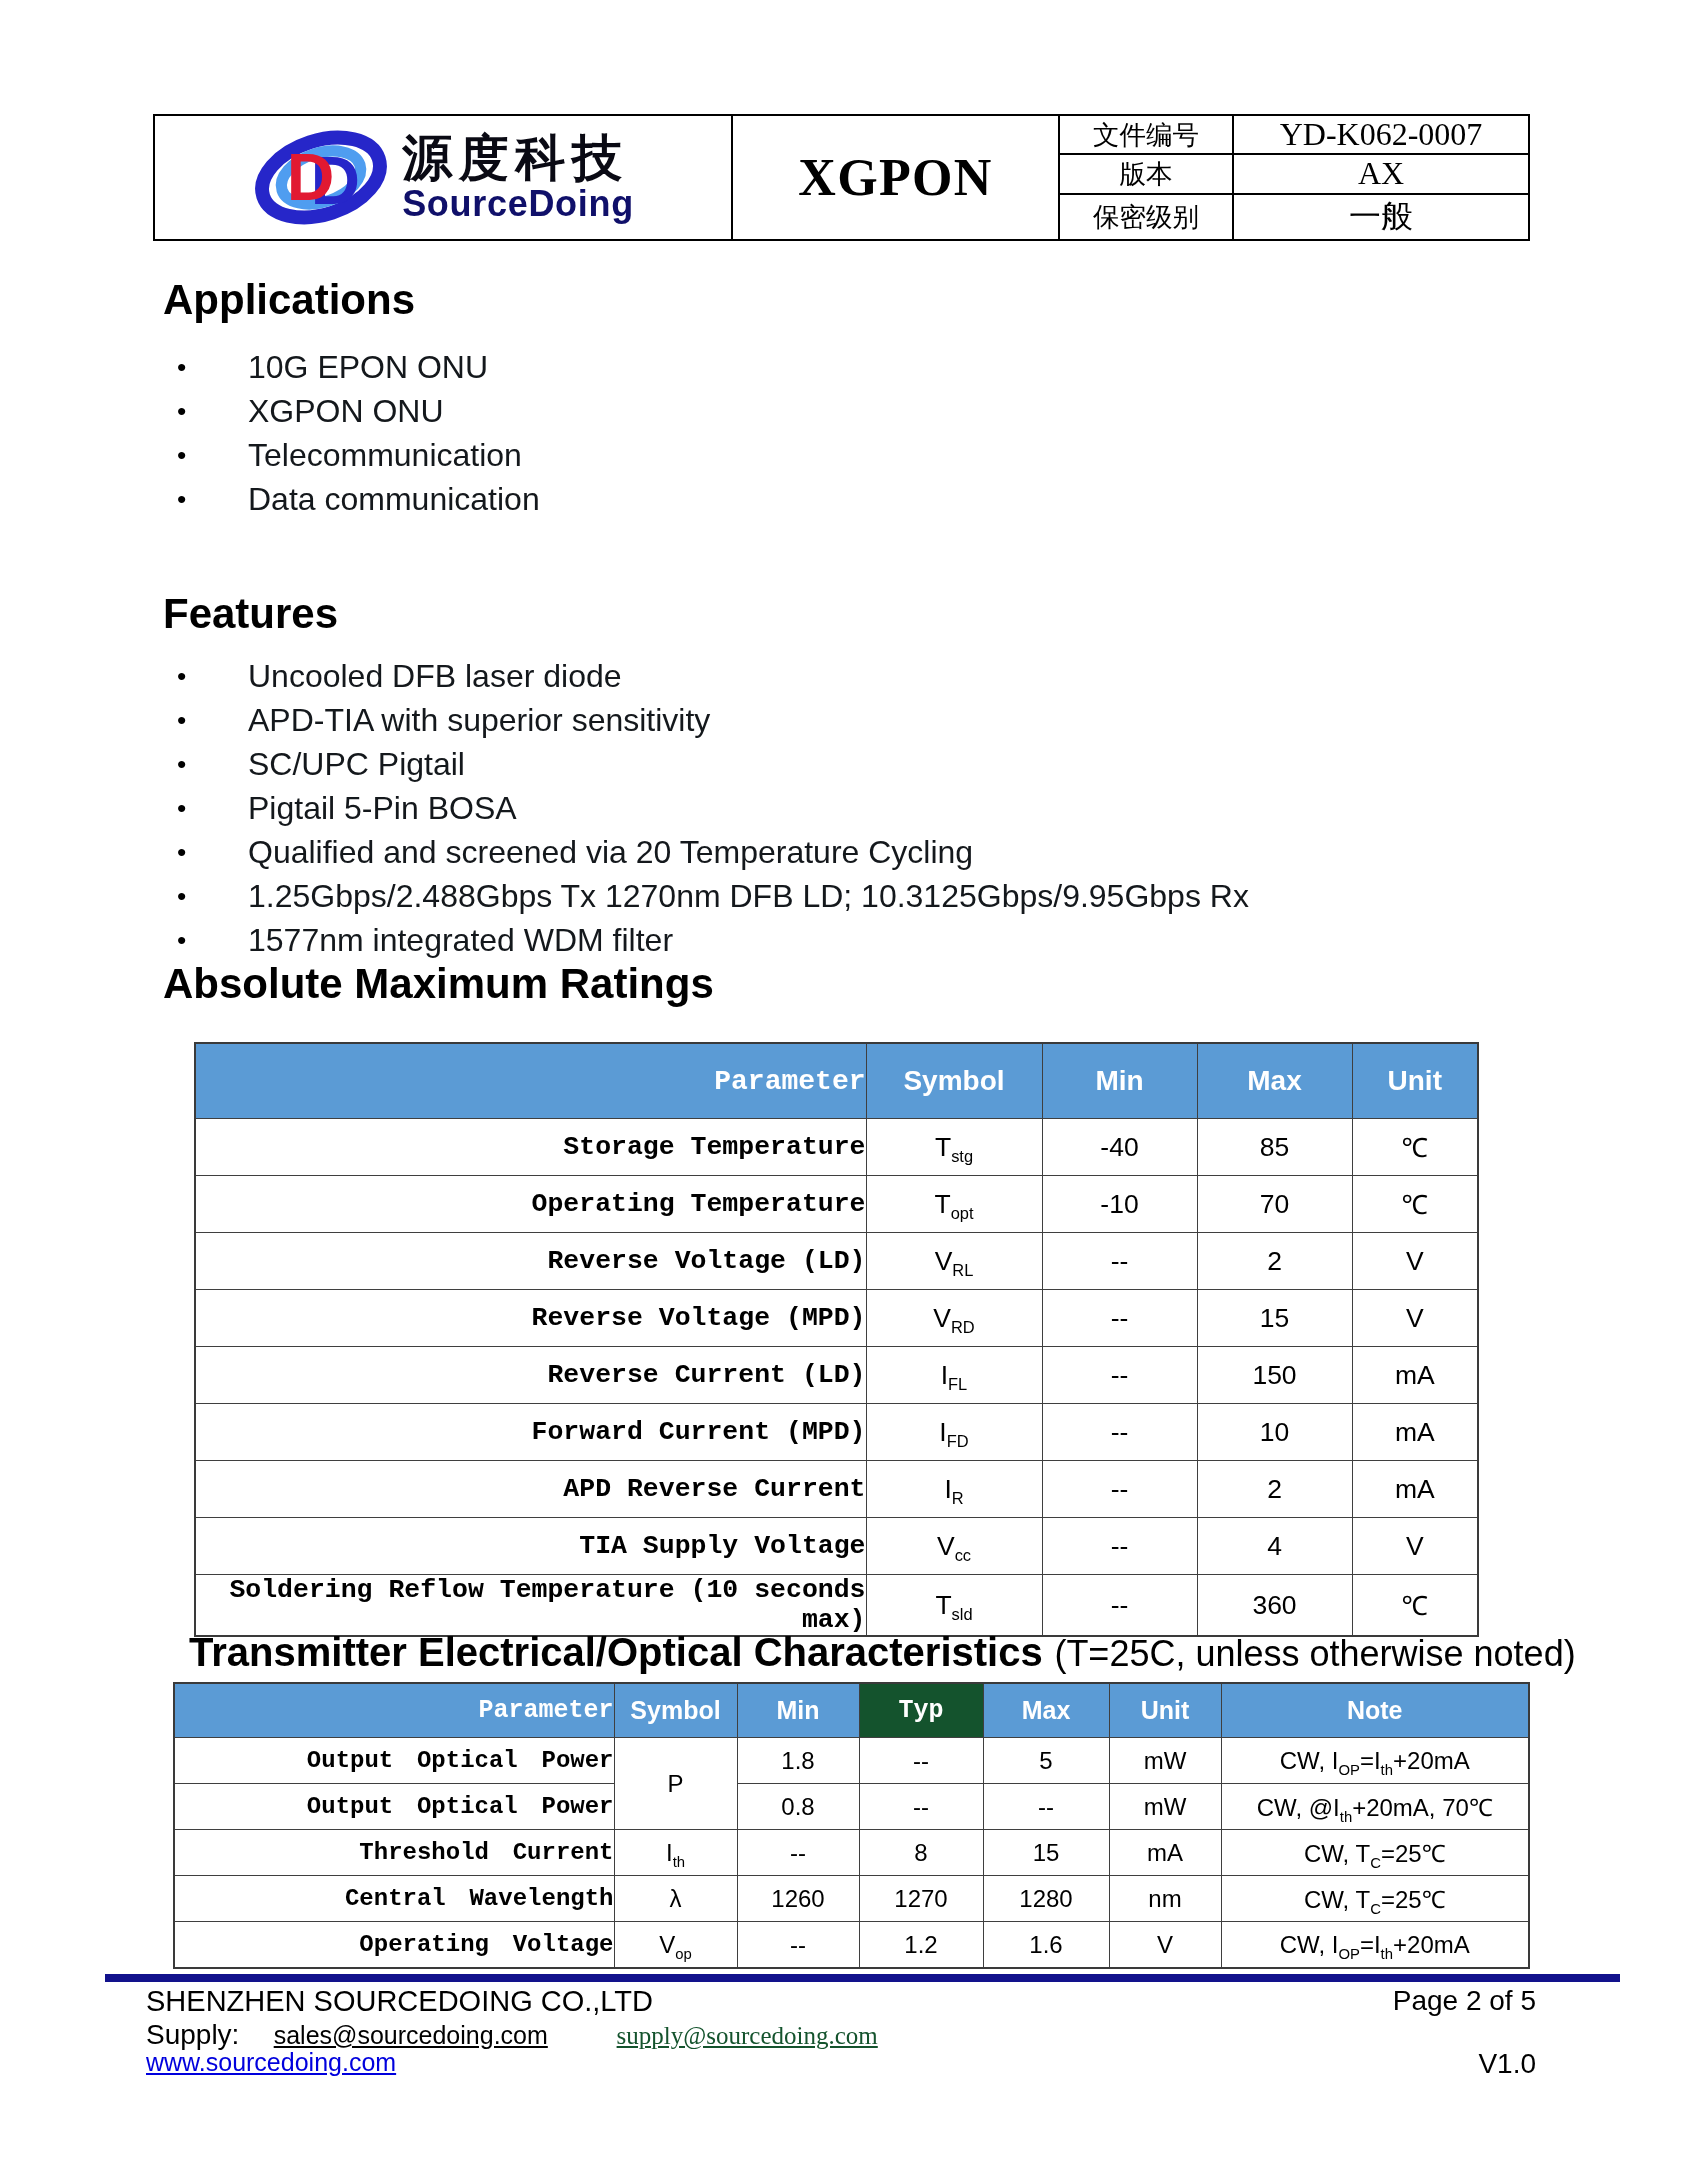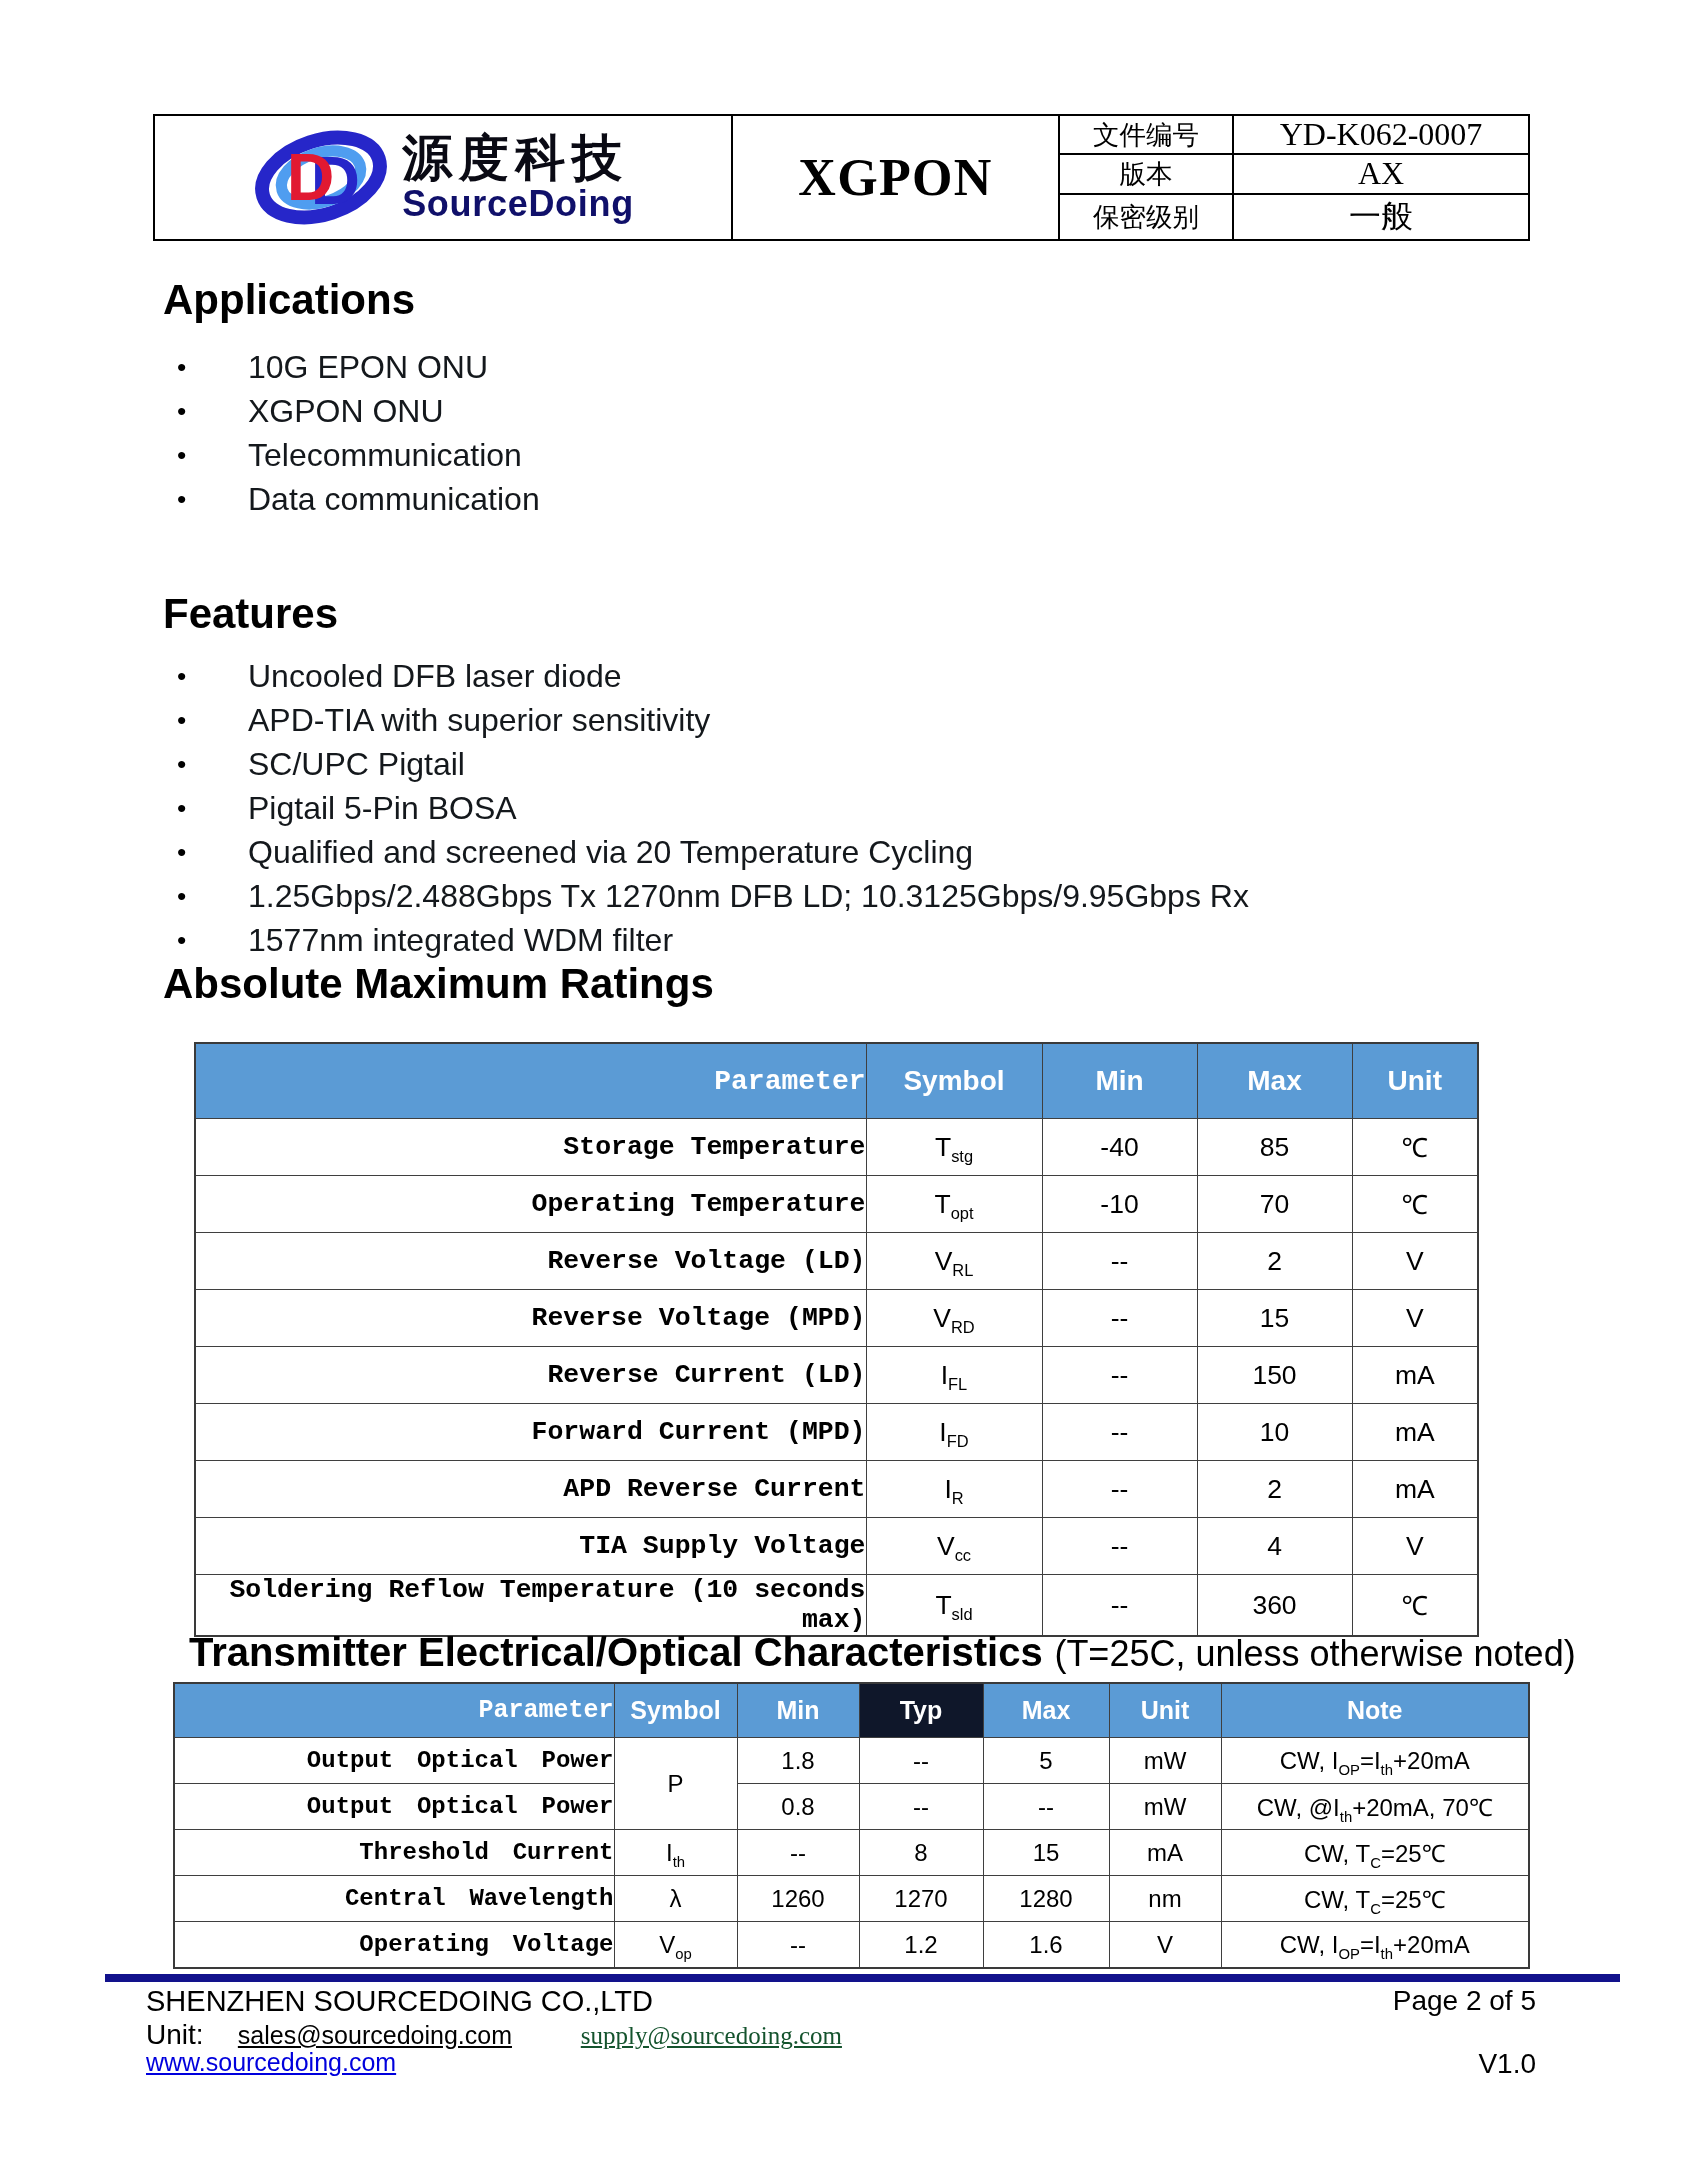"Typ" th { background: #0f172a -> #14532d; font-family: none -> Liberation Mono, monospace }
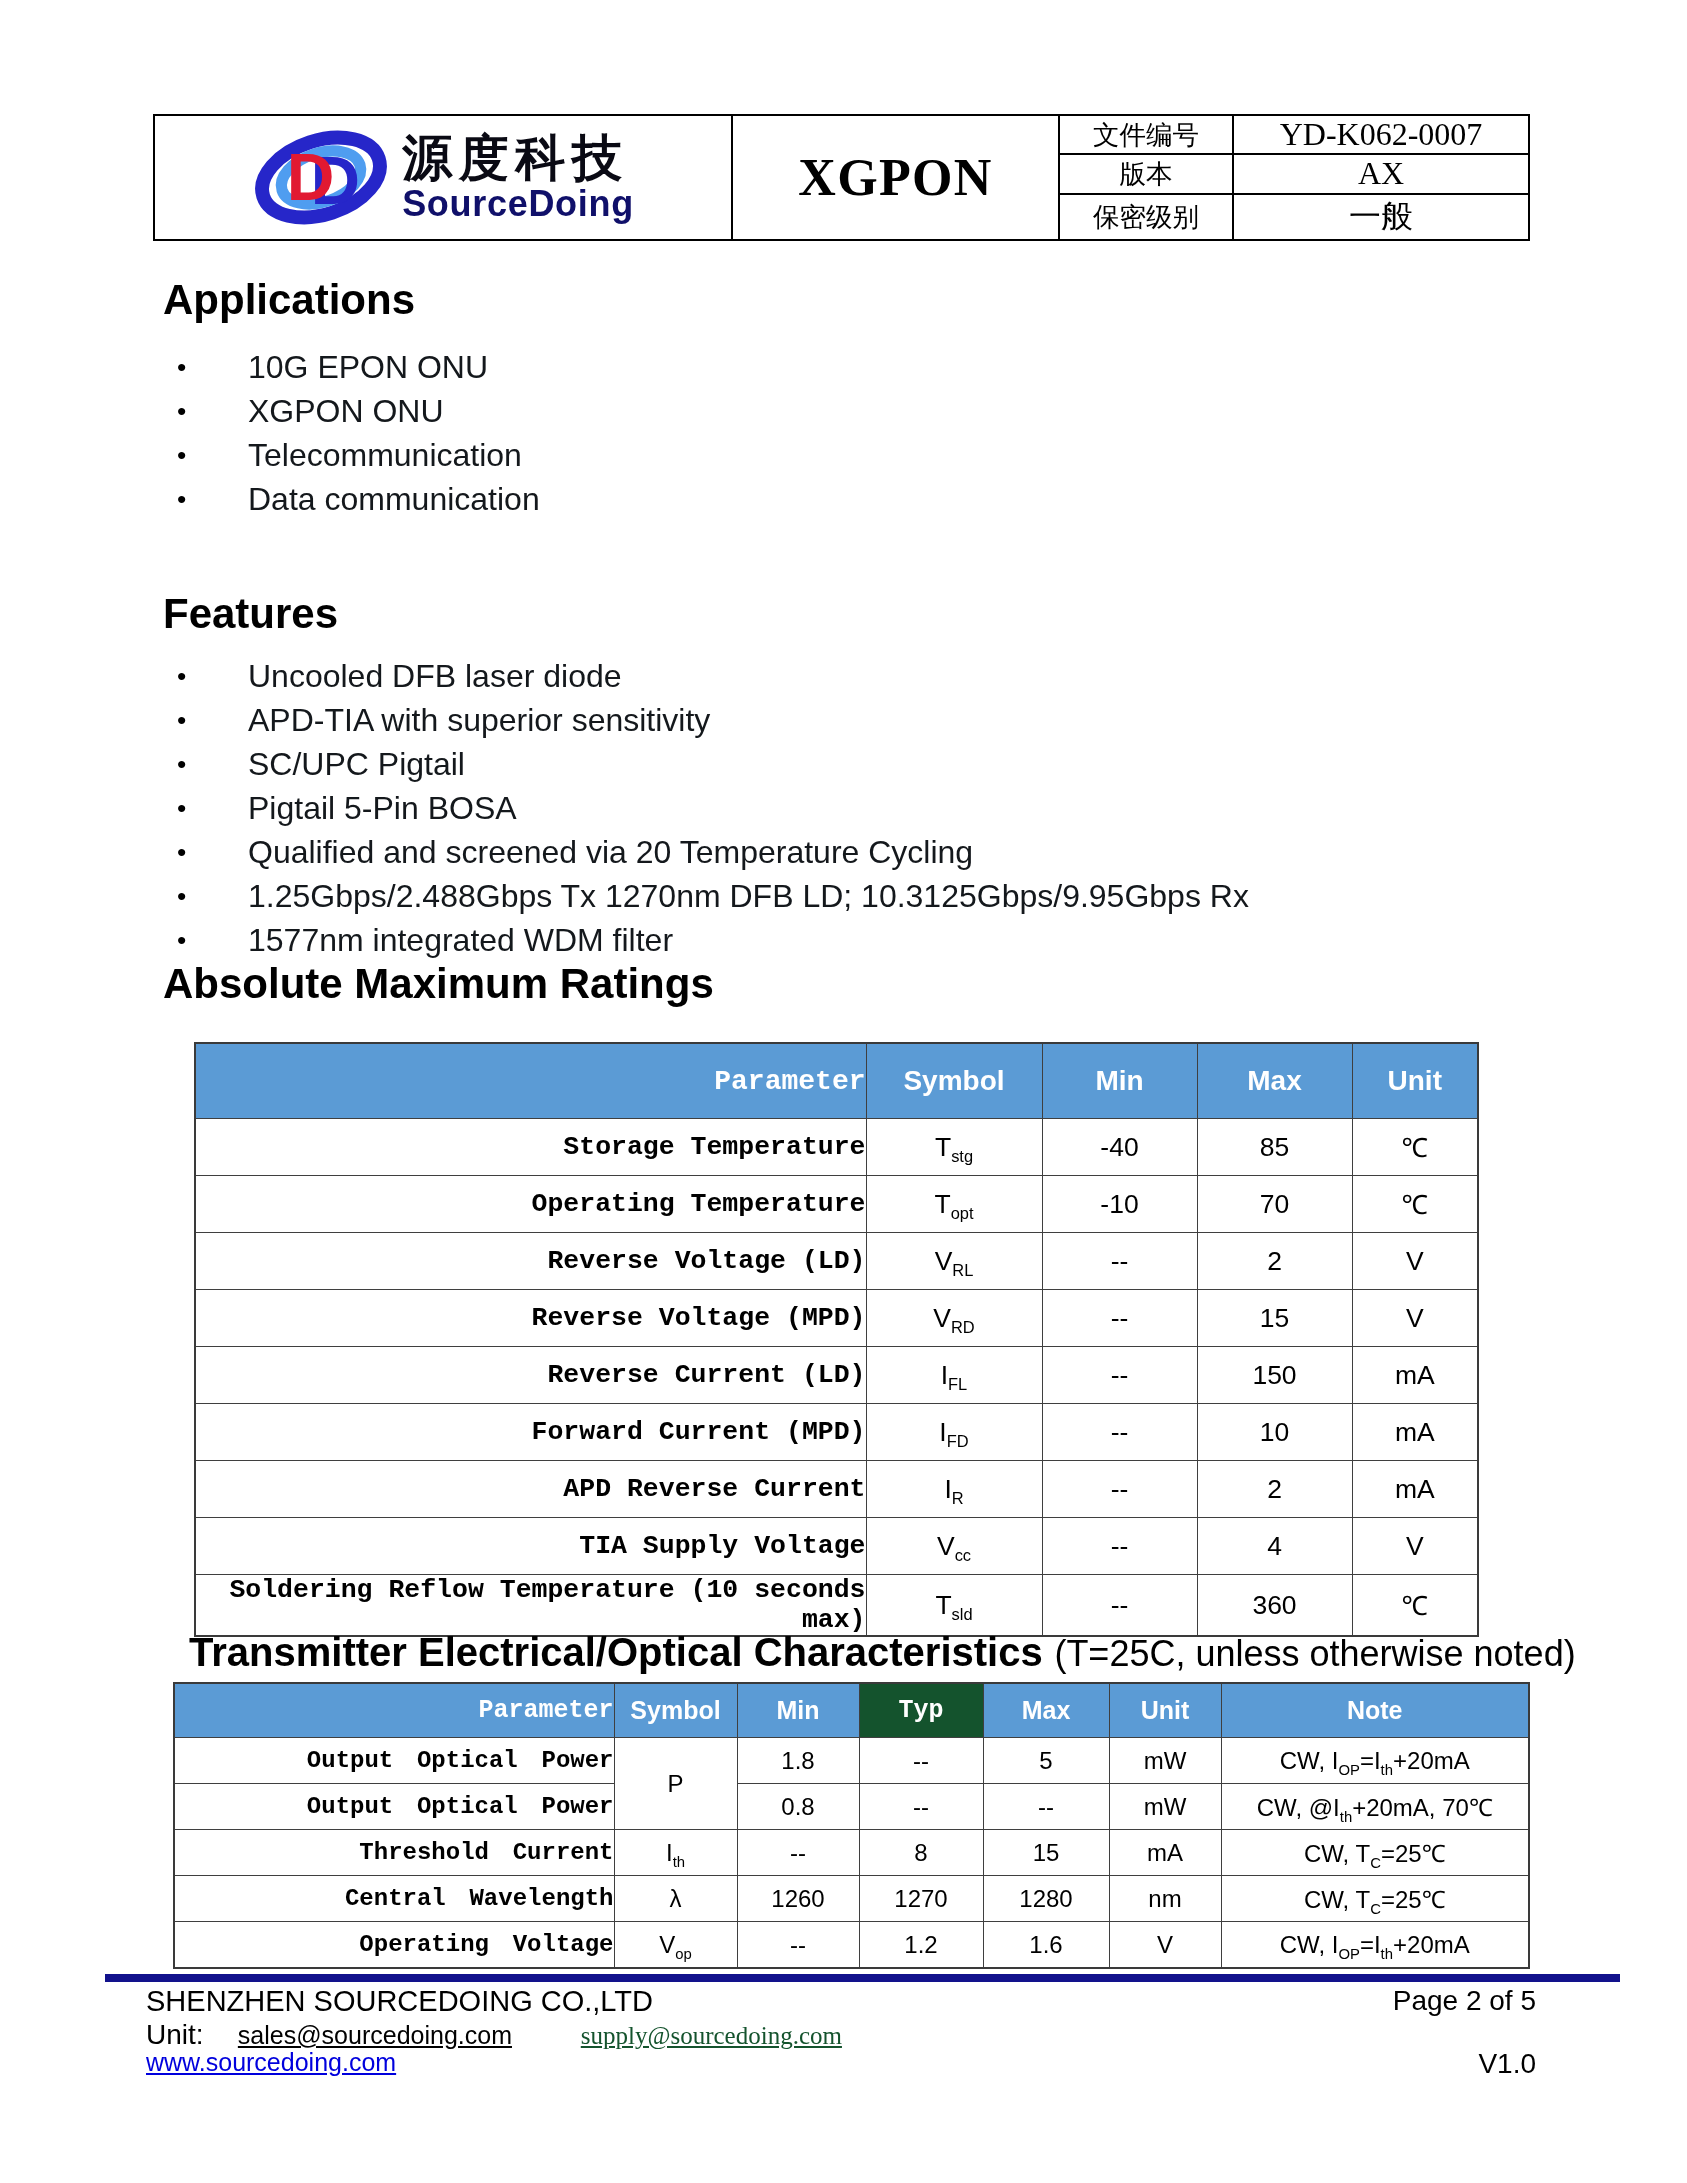"Unit:" span.email-label { text: Unit -> Supply }
